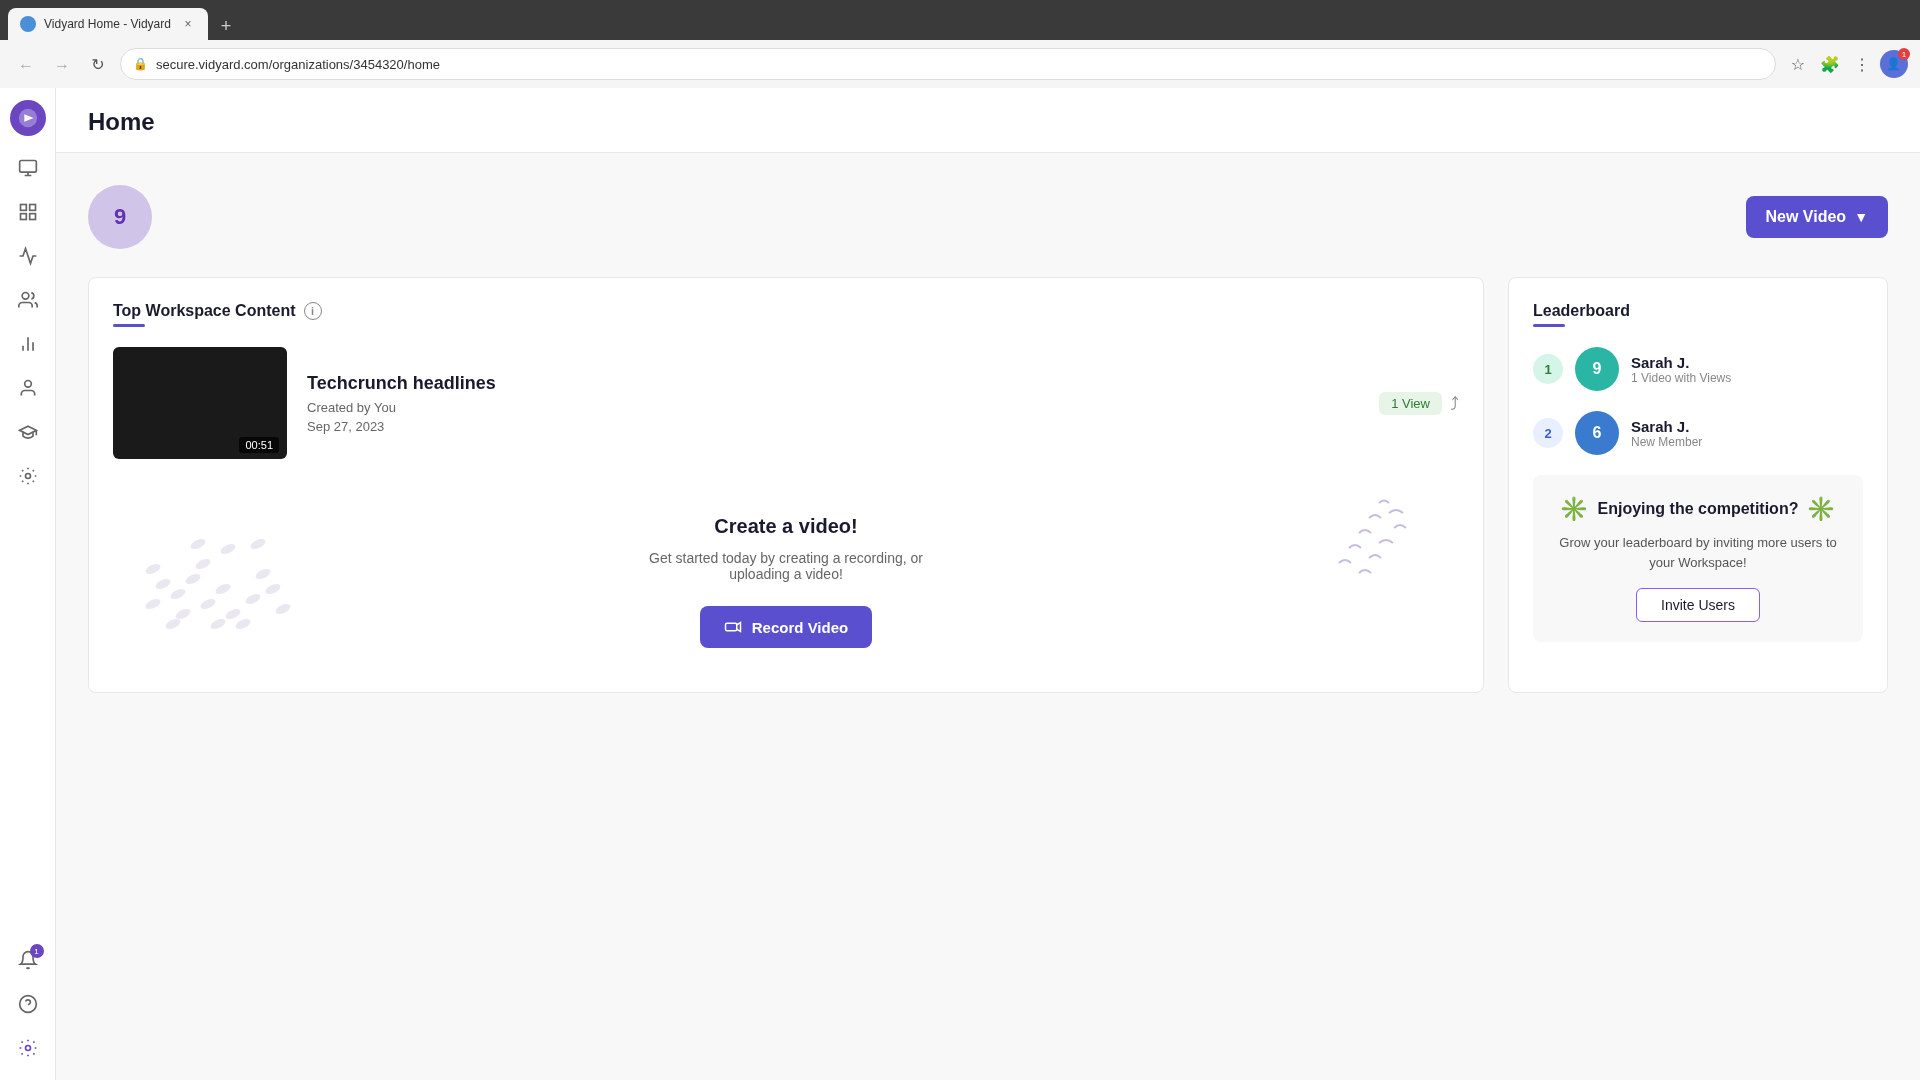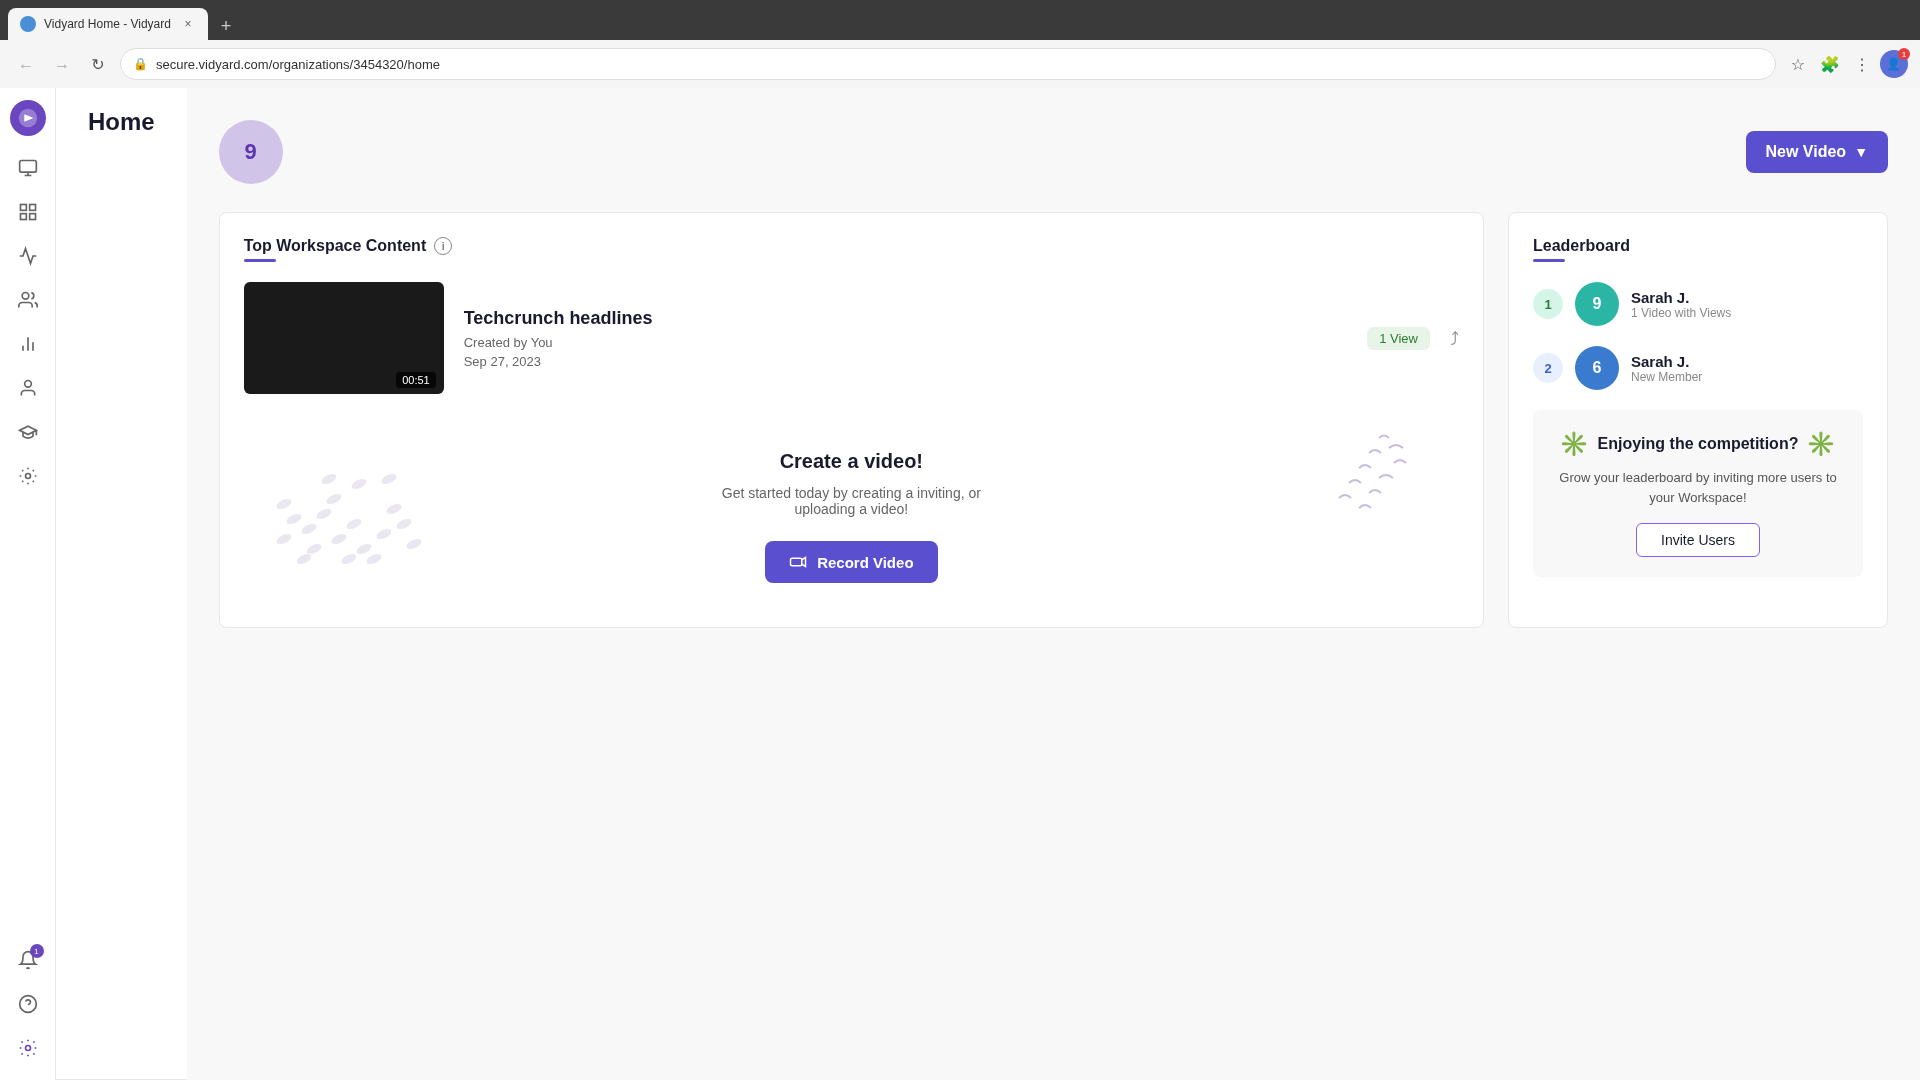"Home" .main-content { flex-direction: row -> column }
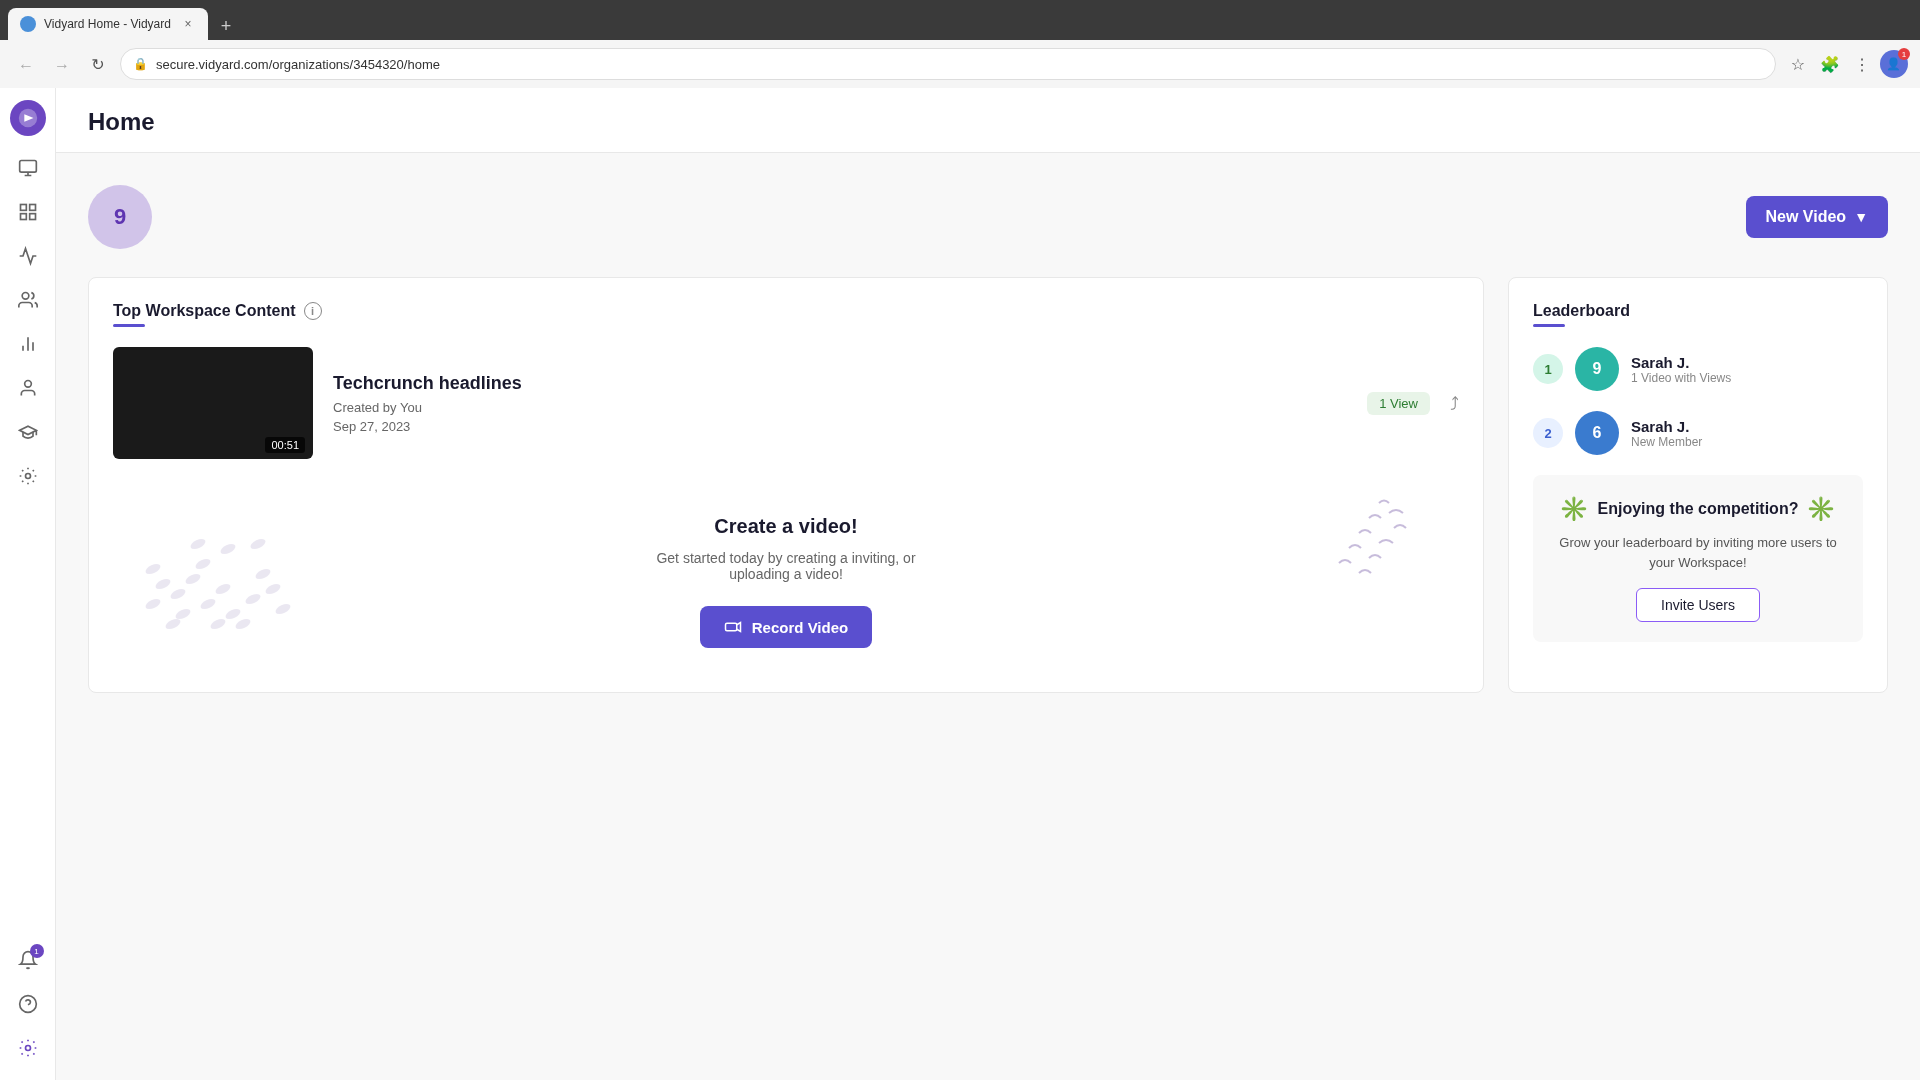"1 View" .video-actions { gap: 20px -> 8px }
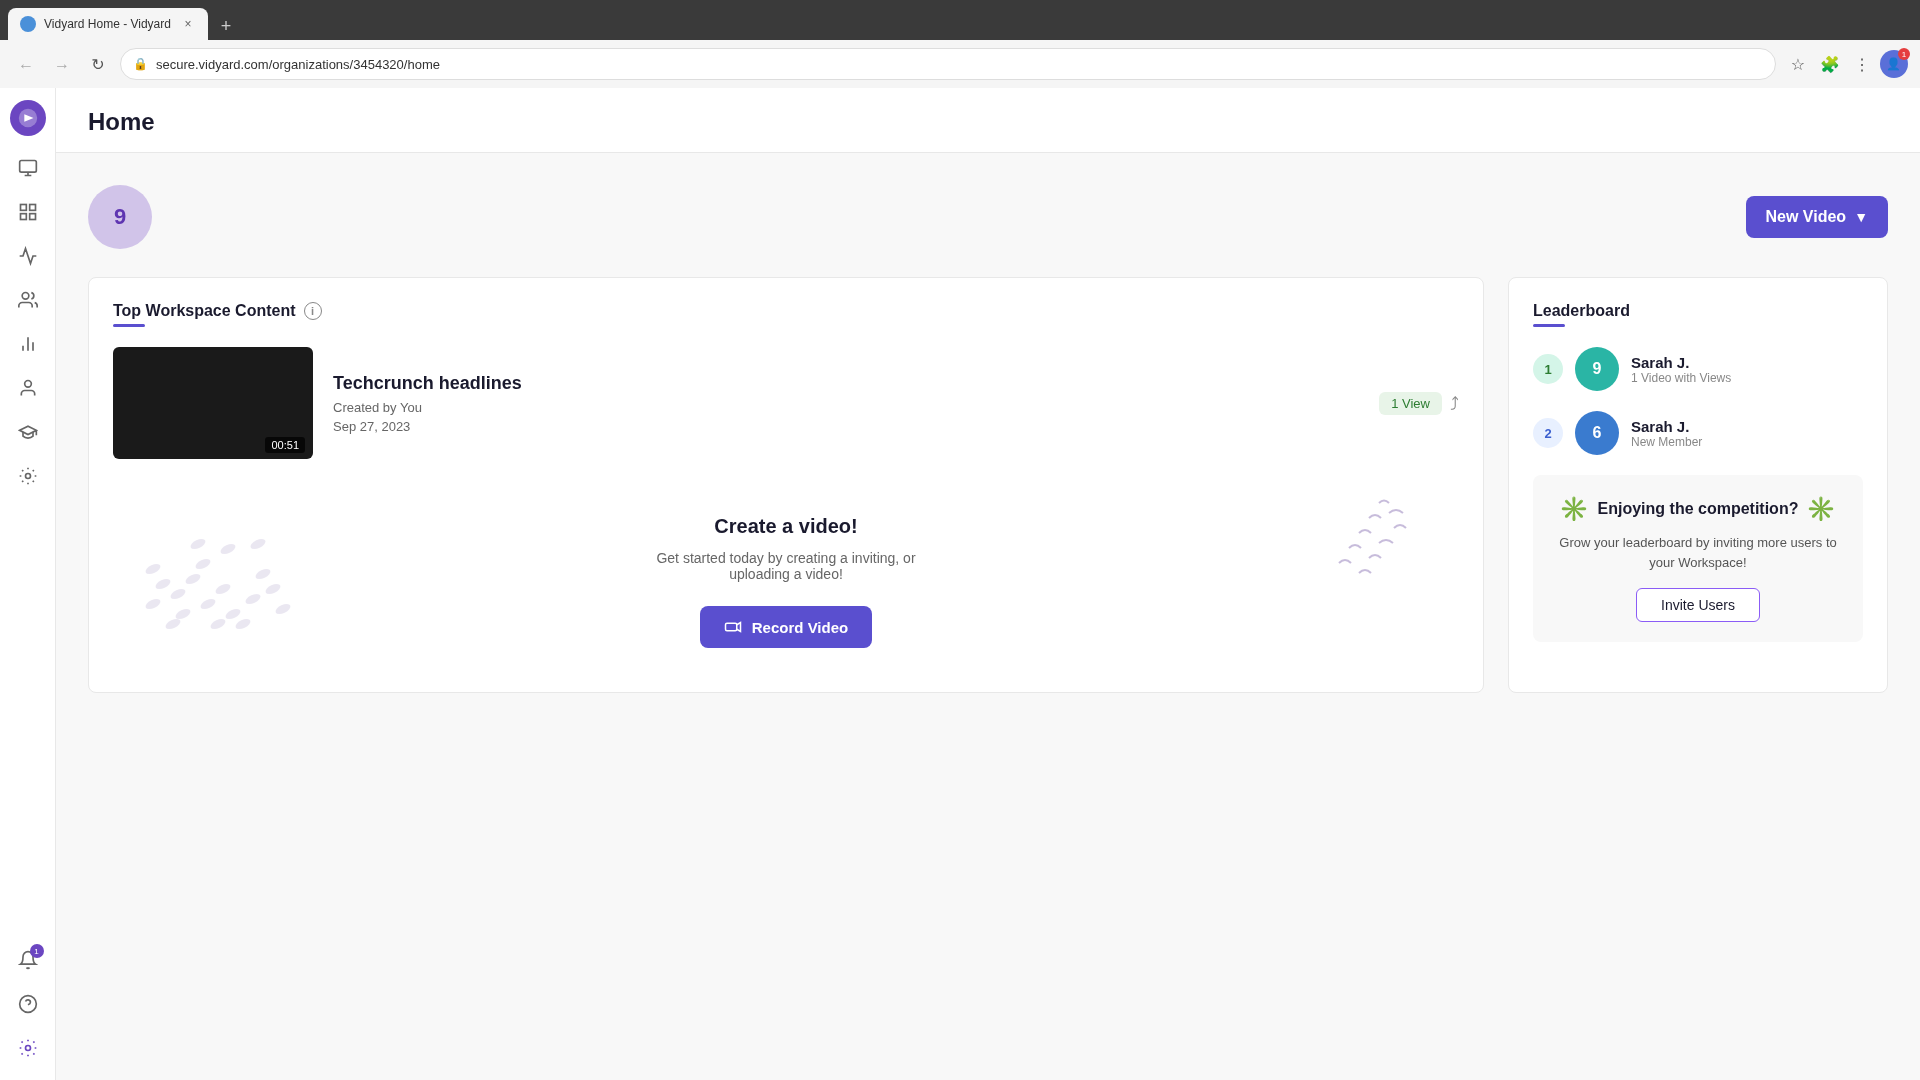"00:51" .video-thumb { width: 200px -> 174px }
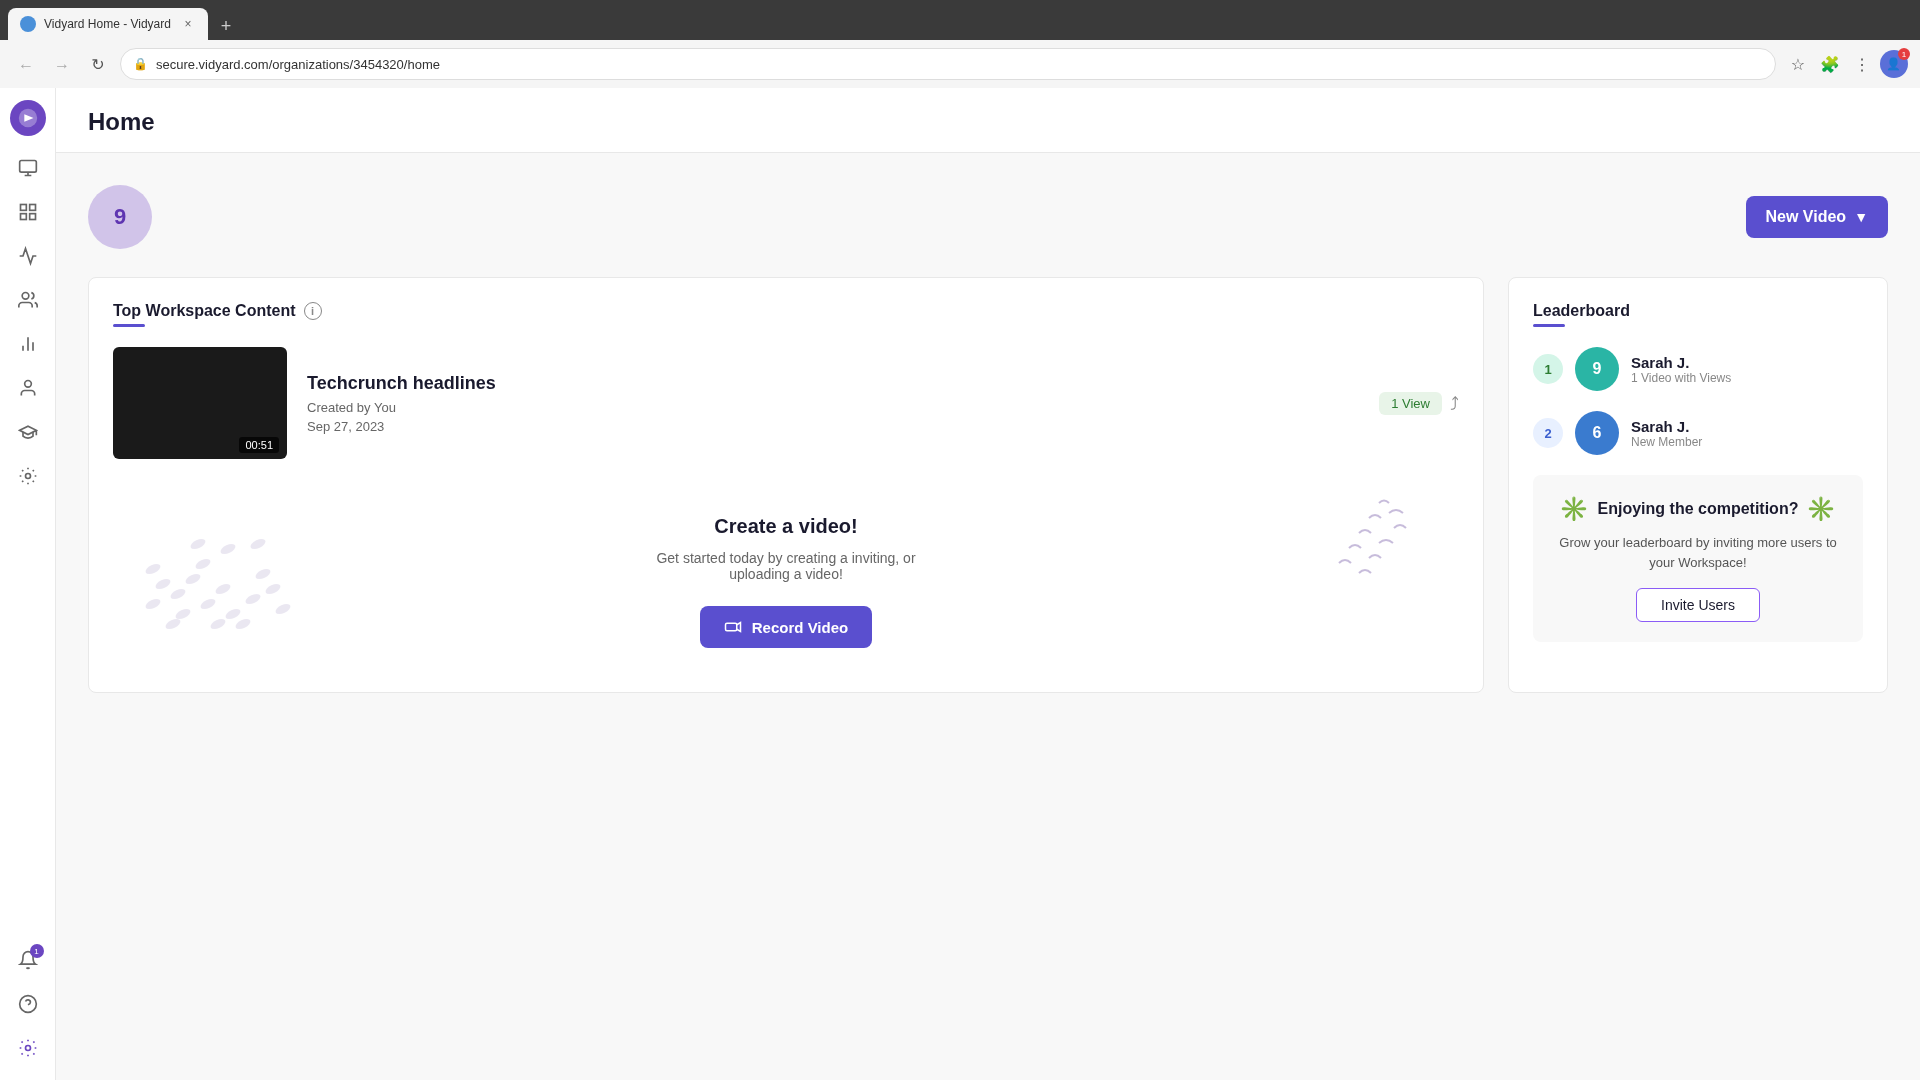"Get started today by creating" p { text: inviting -> recording }
